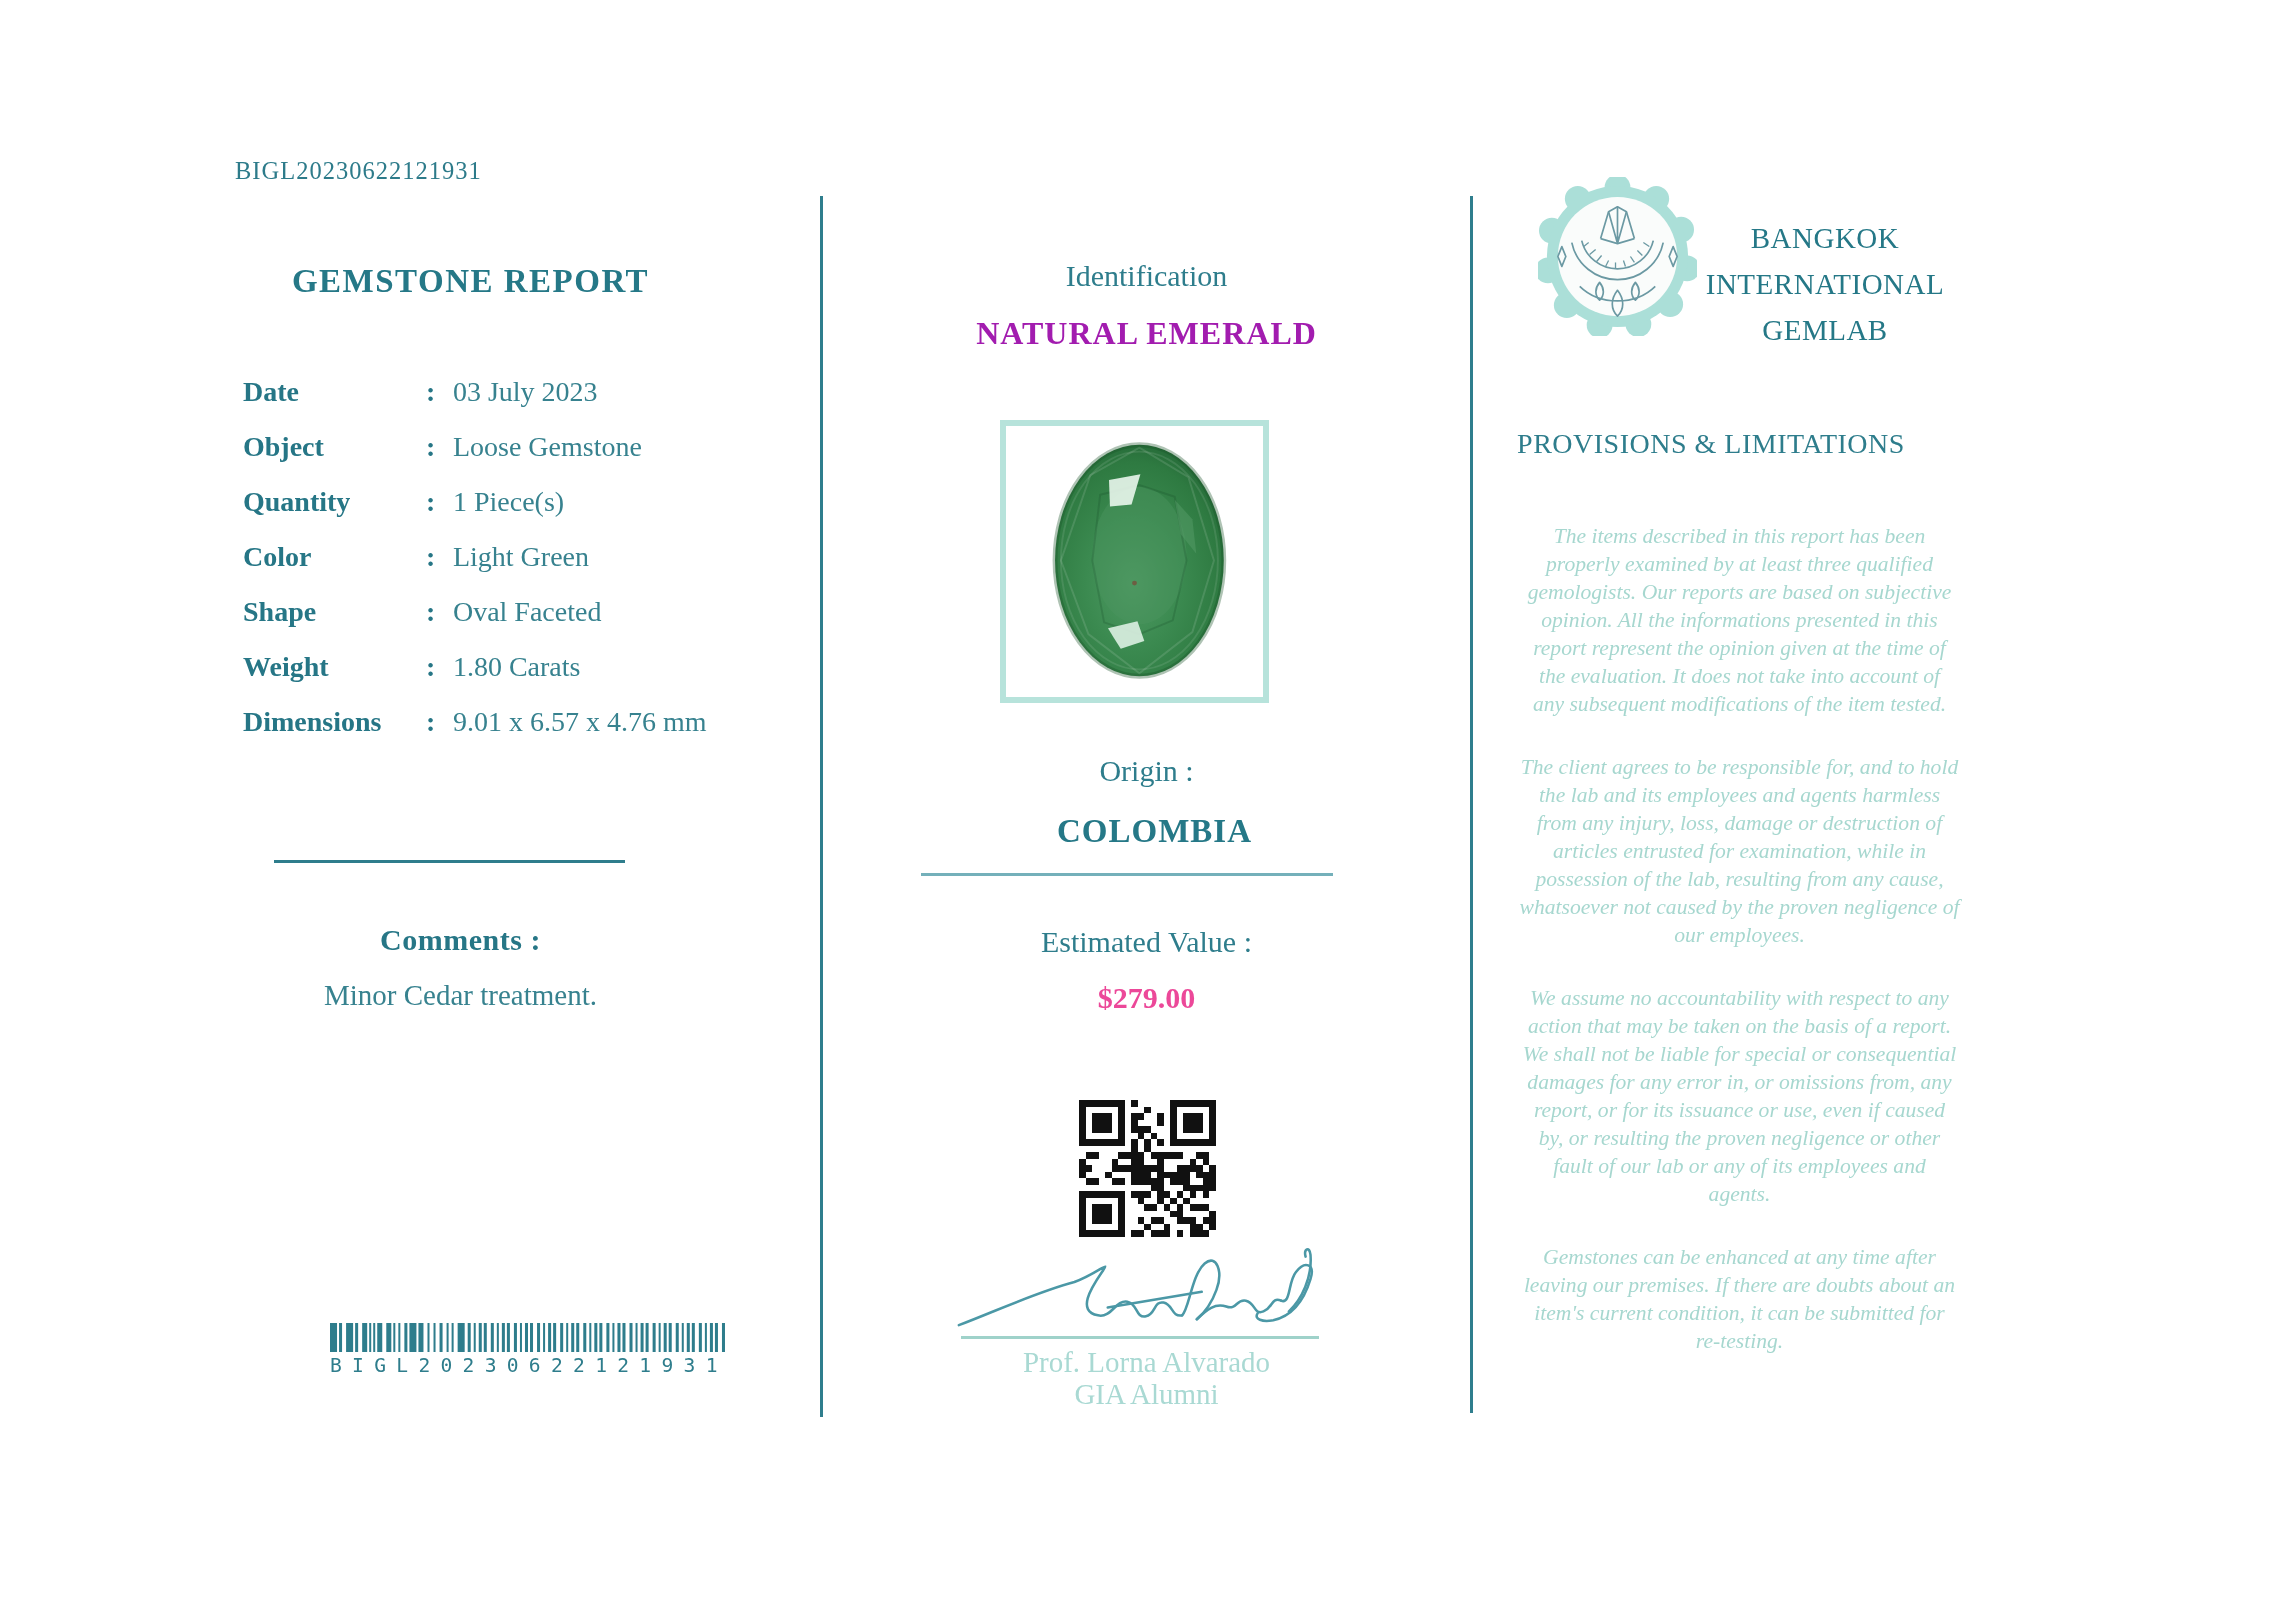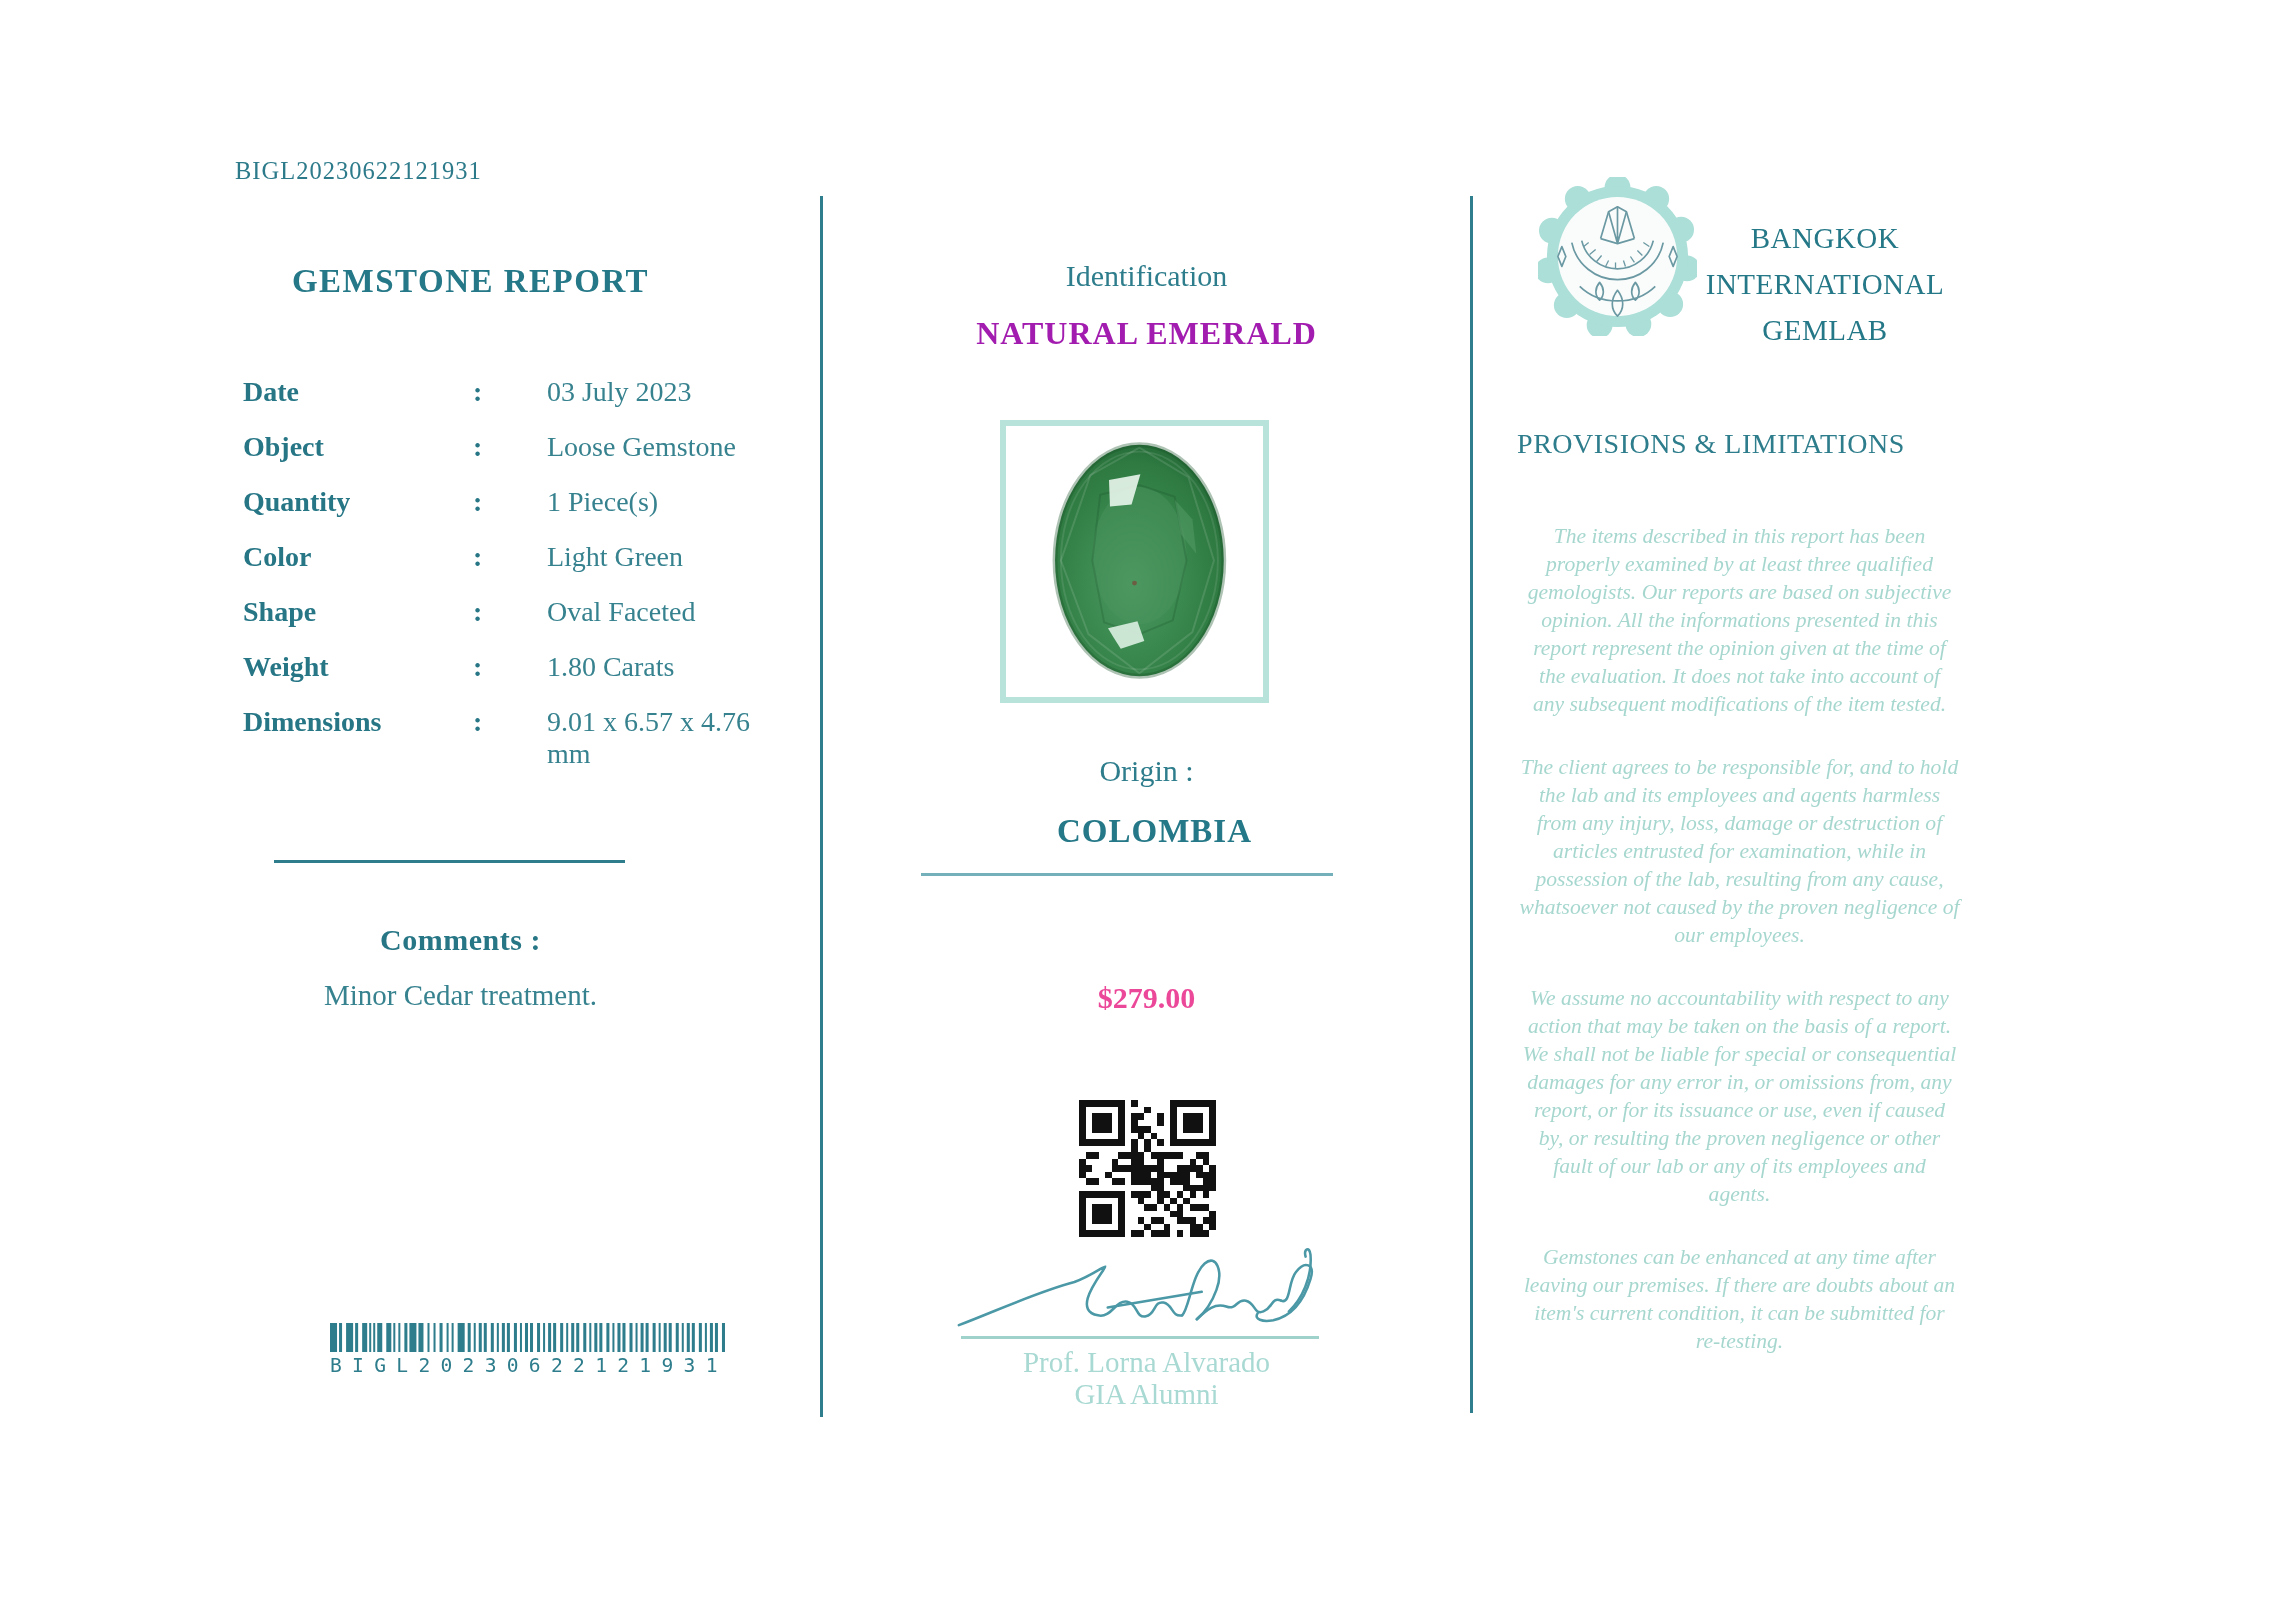"Date" .detail-row { gap: 47px -> none }
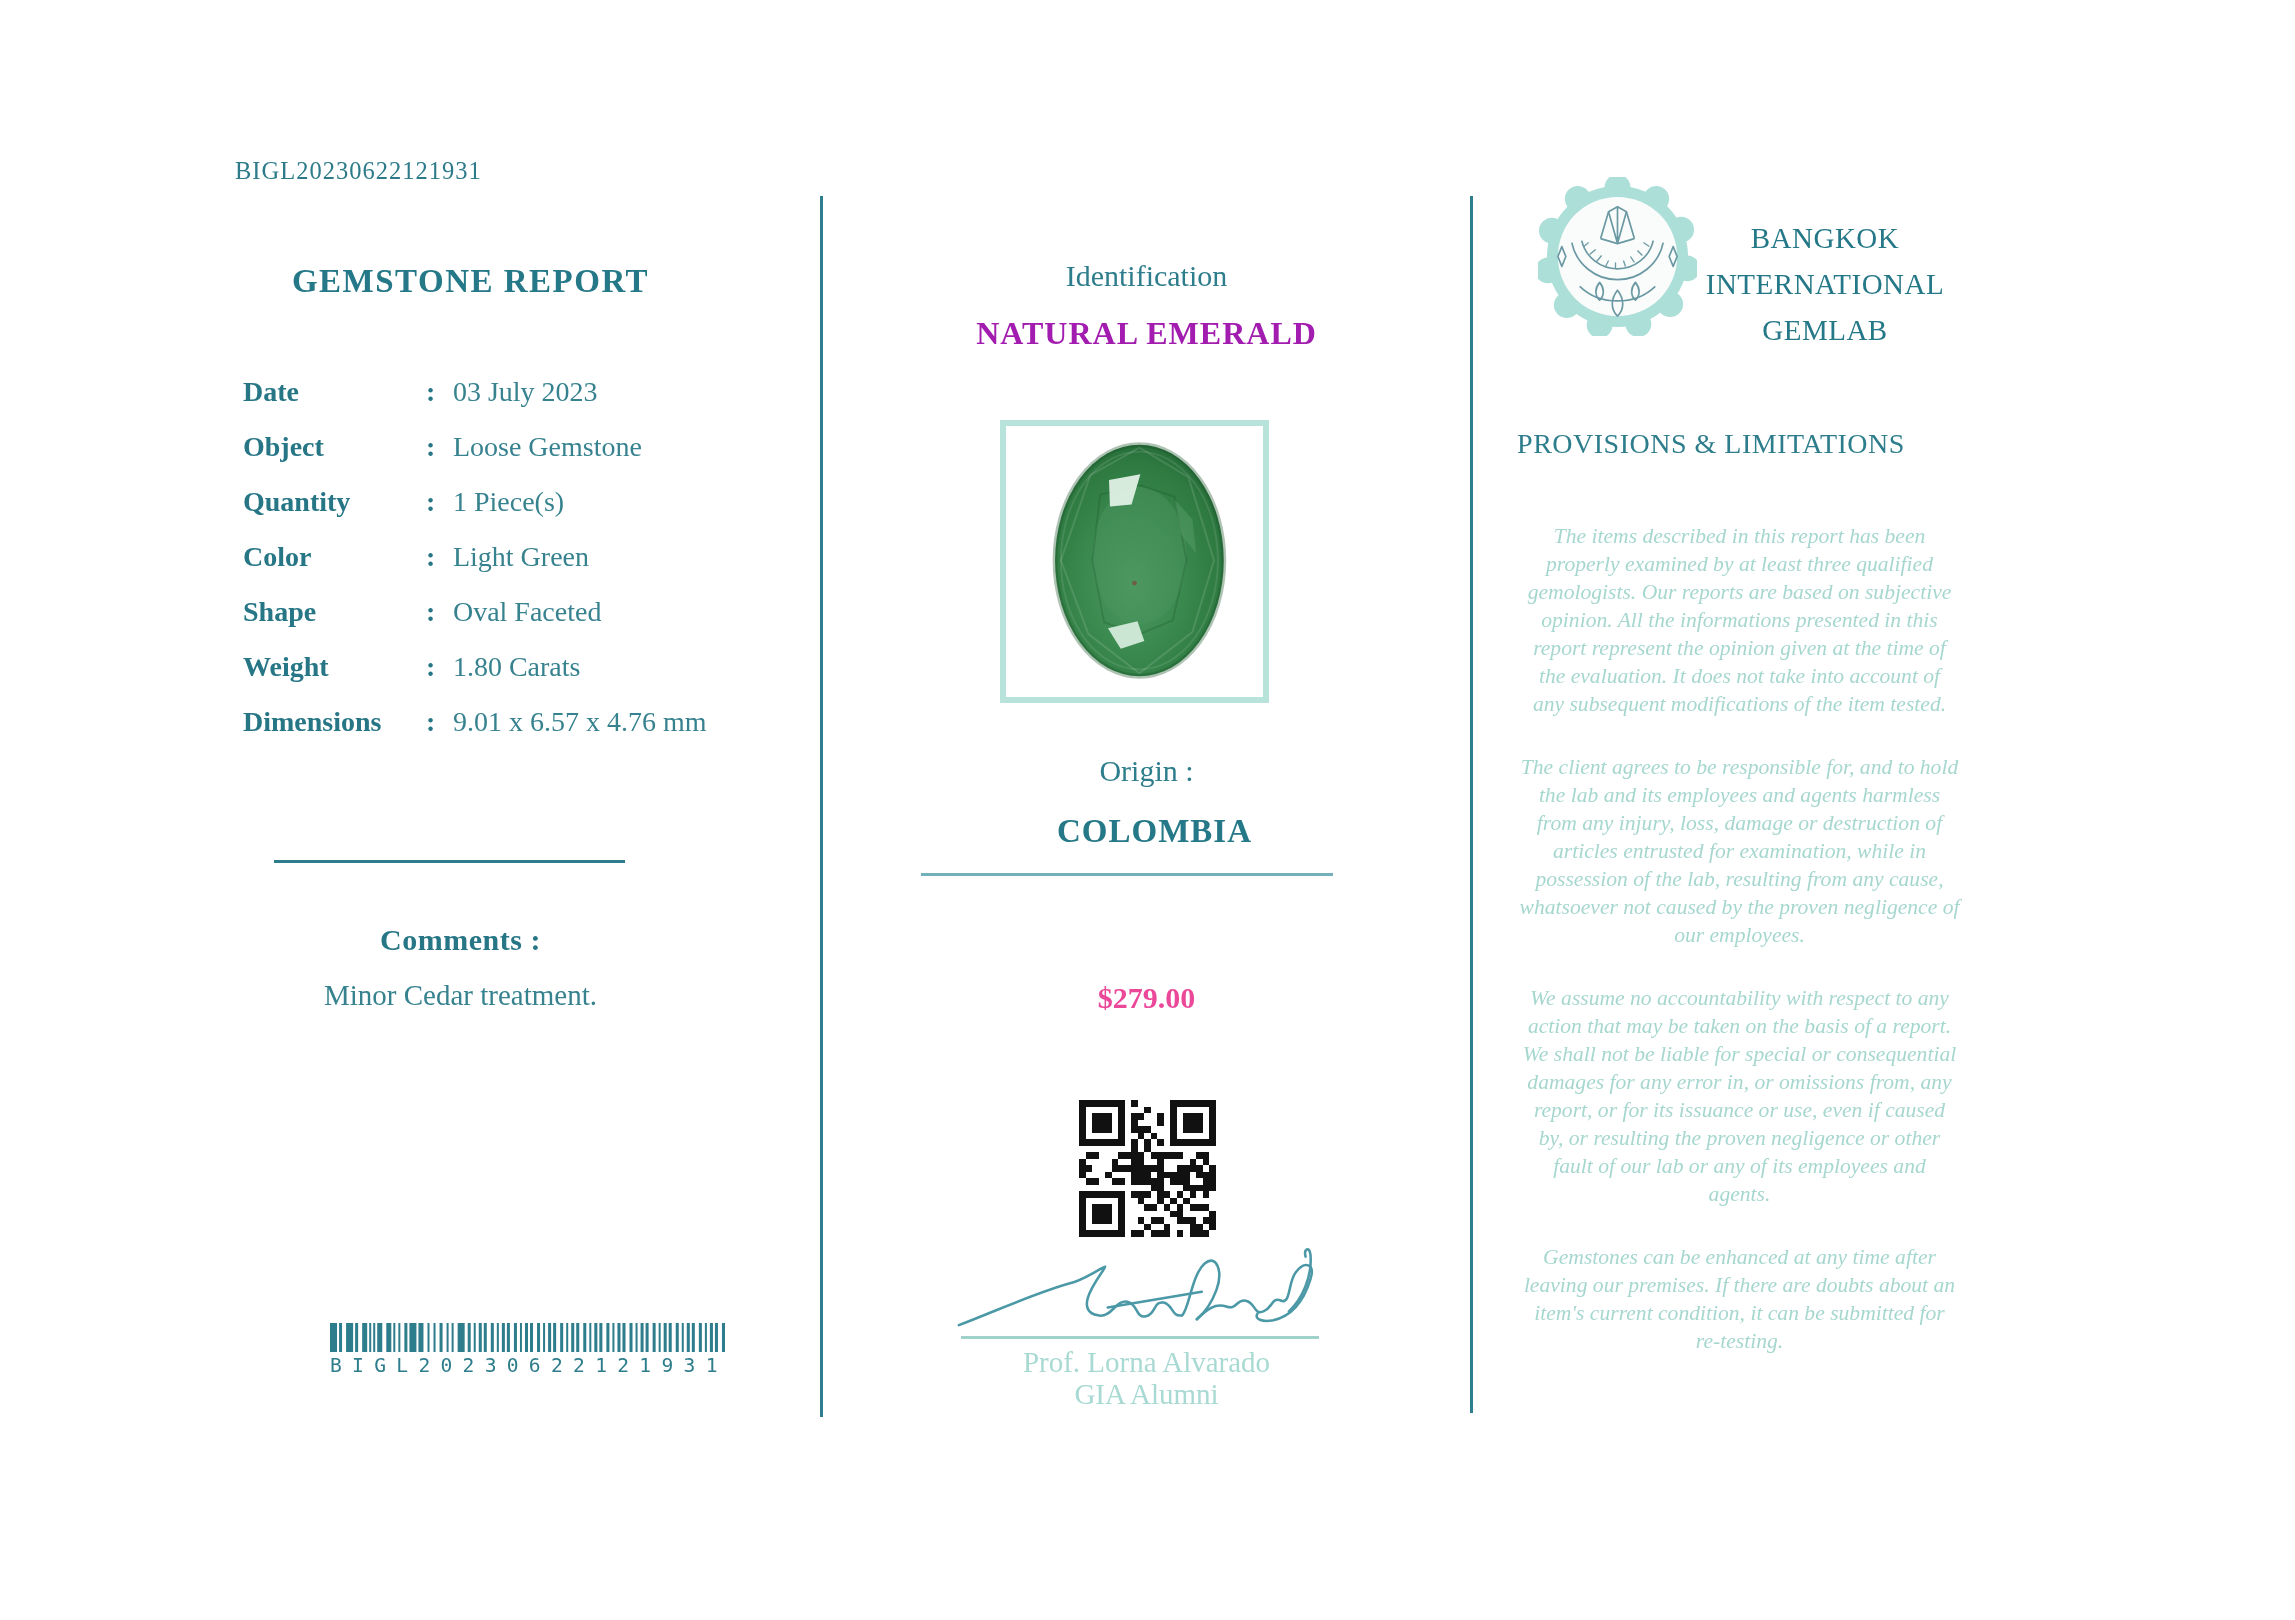"Estimated Value :" div.abs { html: none -> <div>Estimated Value :</div> }
